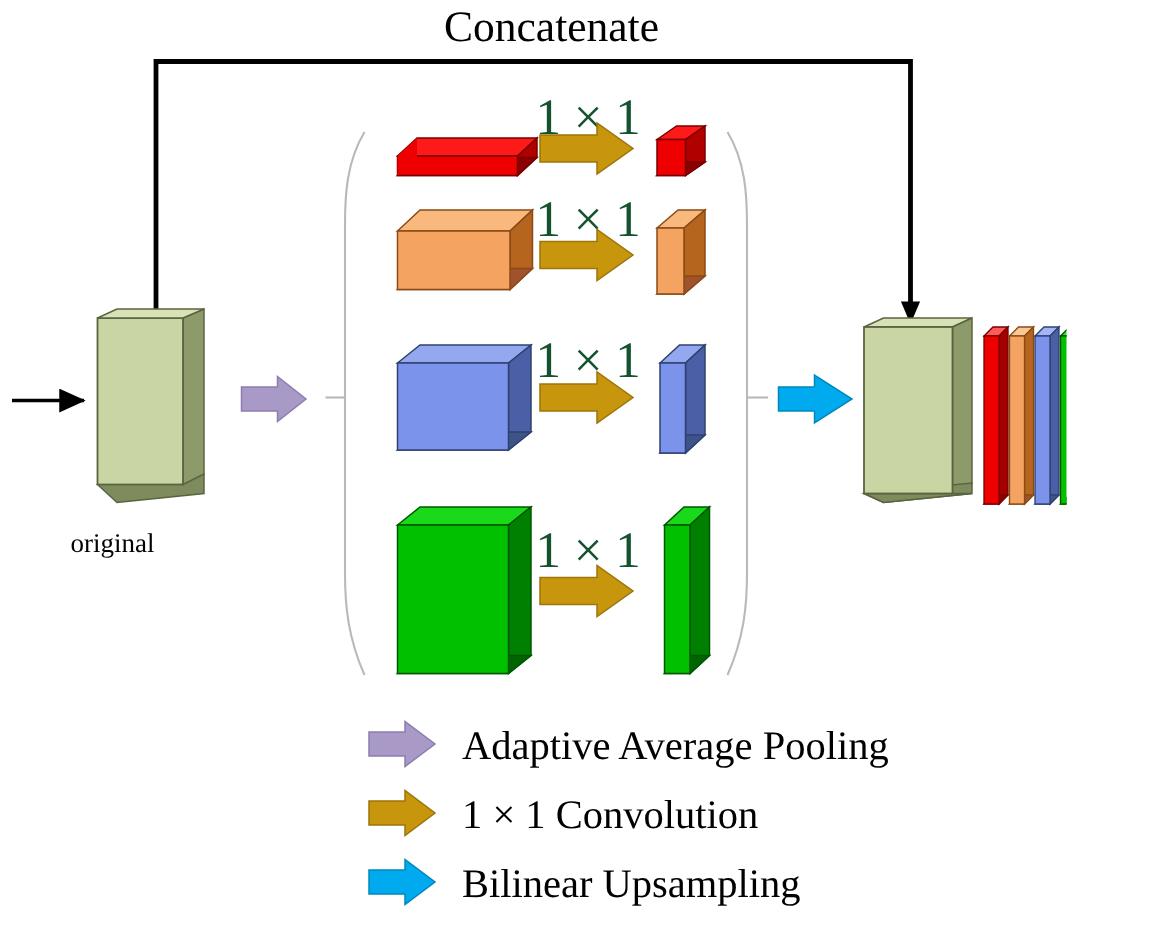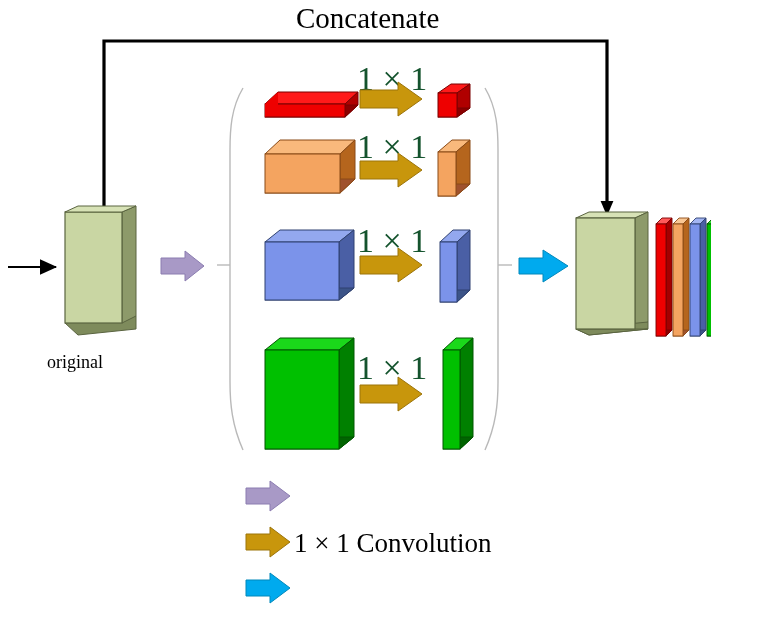"Adaptive Average Pooling" div.txt { html: none -> <div>Adaptive Average Pooling</div> }
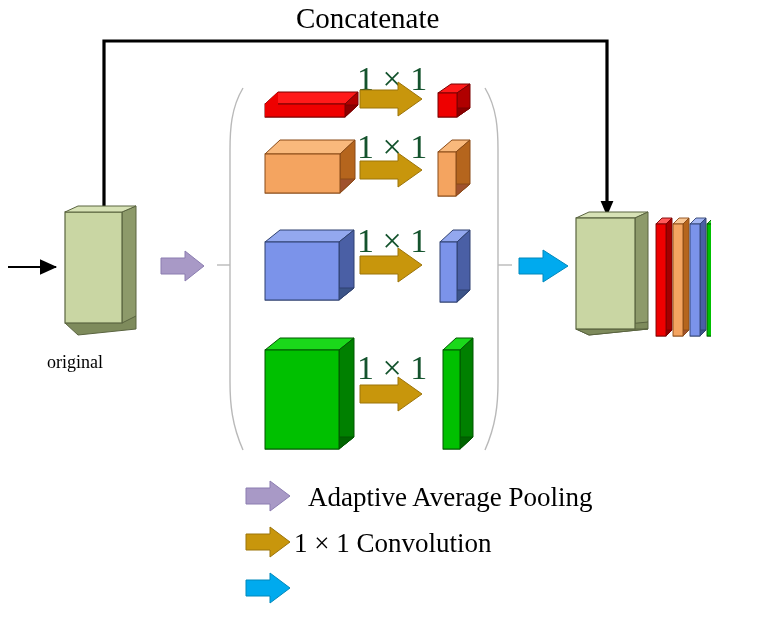"1 × 1 Convolution" div.txt { left: 294px -> 308px }
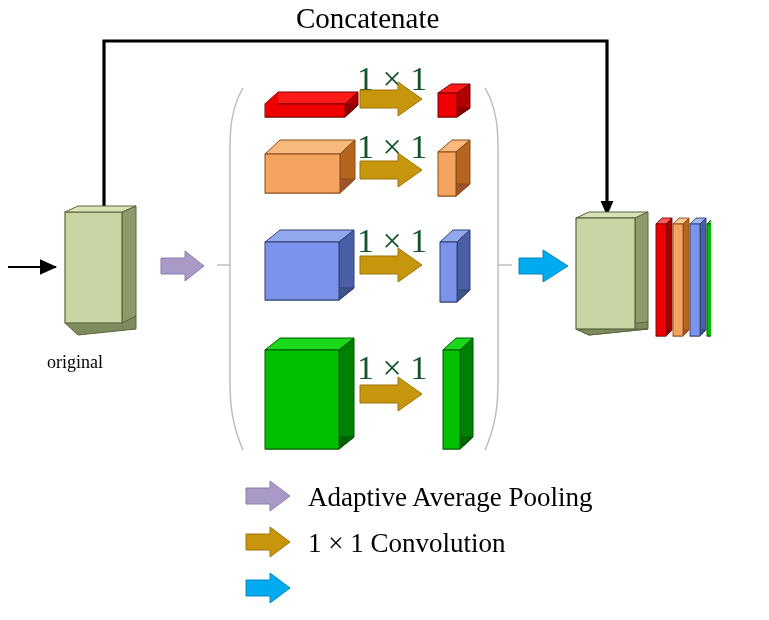"Bilinear Upsampling" div.txt { html: none -> <div>Bilinear Upsampling</div> }
